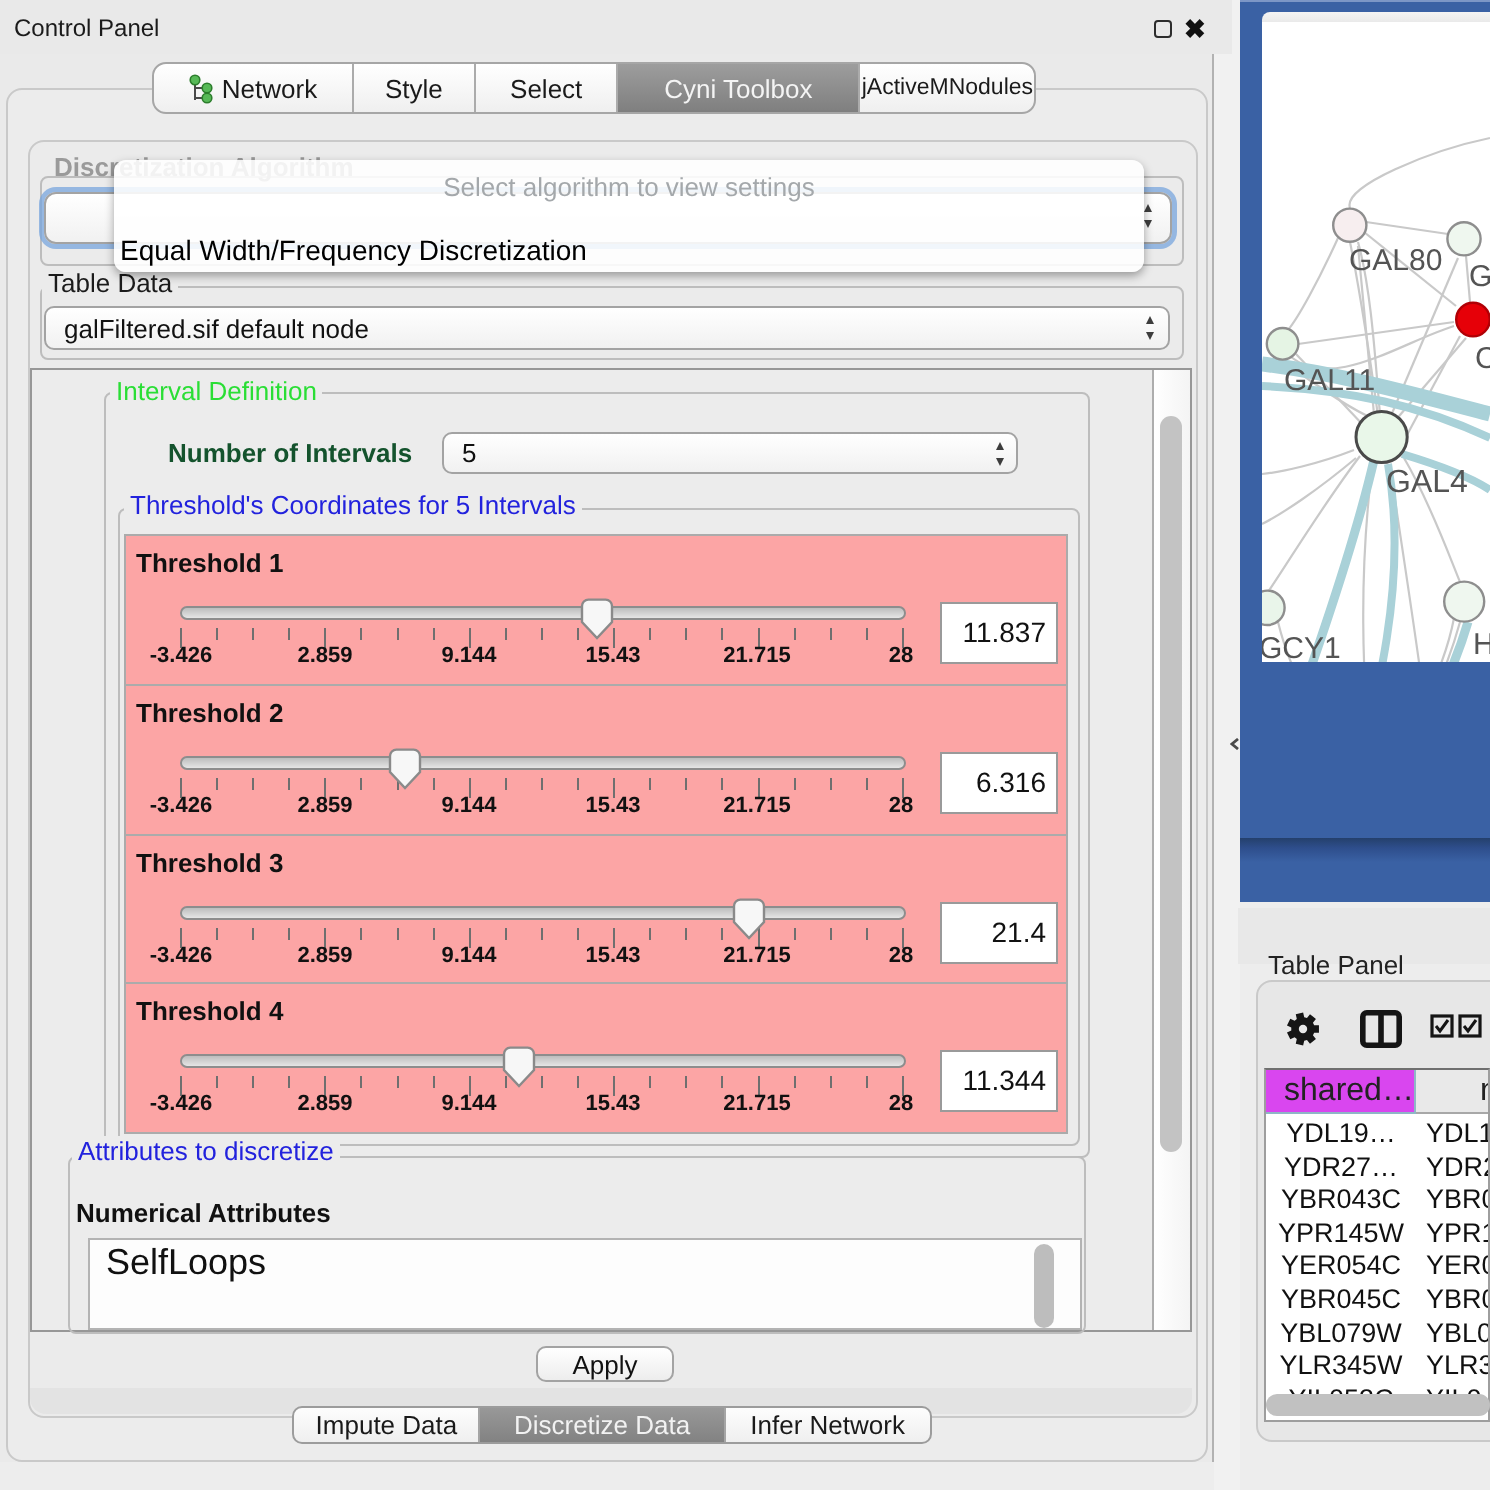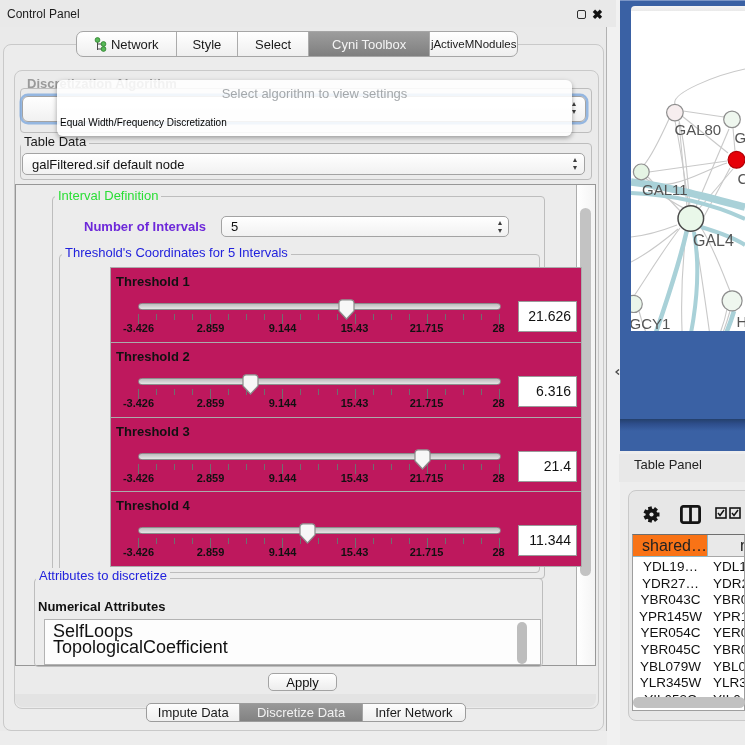"Equal Width/Frequency Discretization" #popup .p3 { font-size: 10px -> 14px }
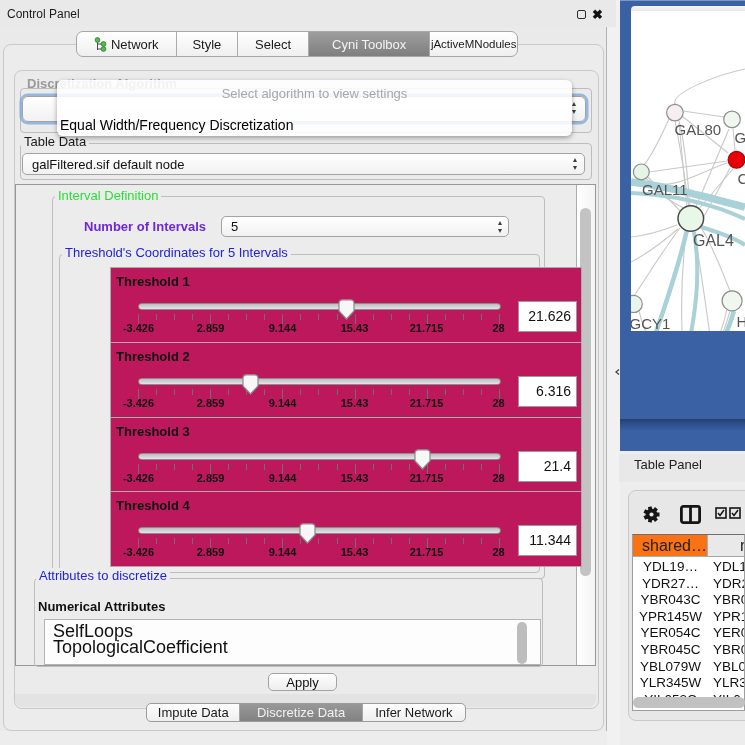"Number of Intervals" div.abs { color: #6d28d9 -> #14532d }
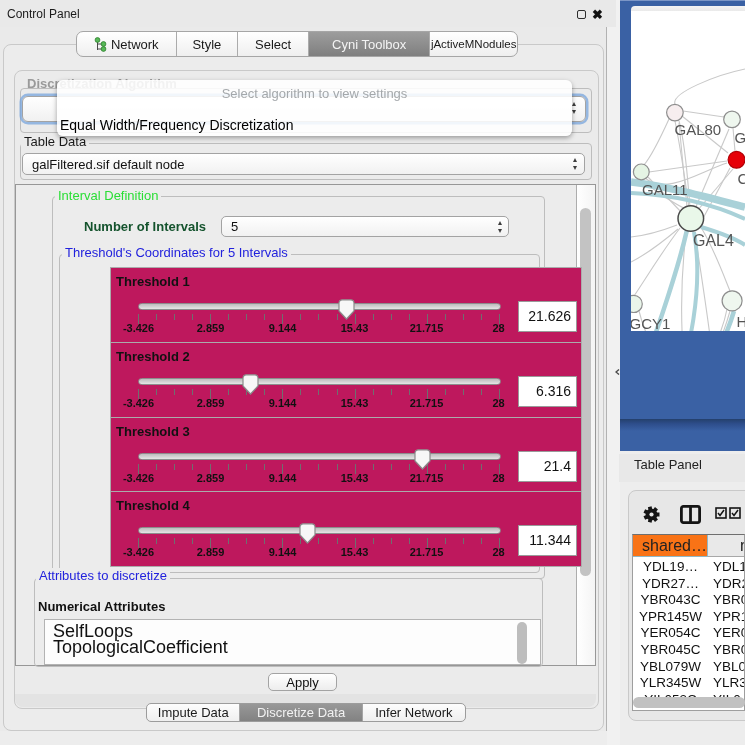"Threshold 1" .tpanel { background: #be185d -> #fca5a5; margin-left: 48px -> none }
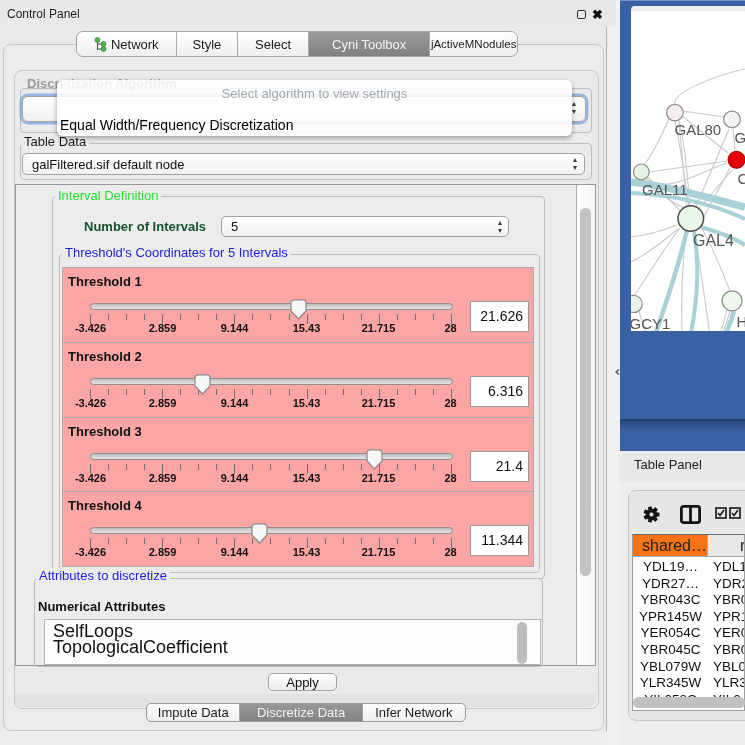"21.626" div.vbox { text: 21.626 -> 11.837 }
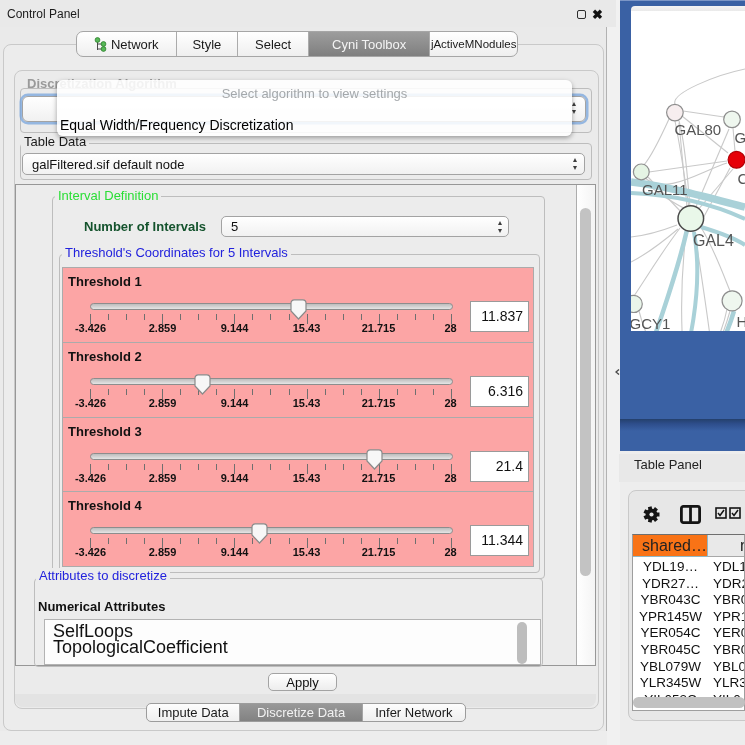"Table Panel" #tp-head .t { top: 3px -> 21px }
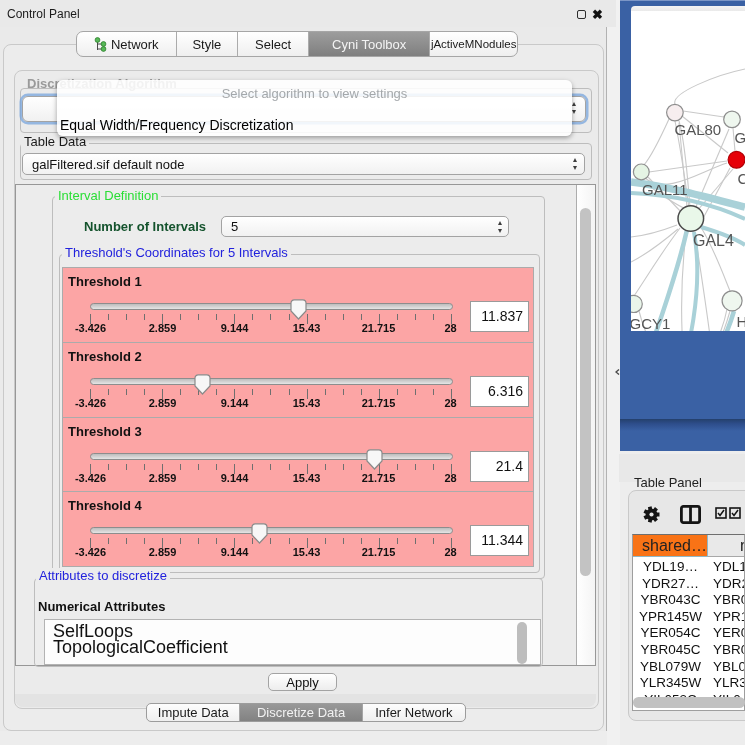"shared…" #tbl .h1 { background: #f97316 -> #d946ef }
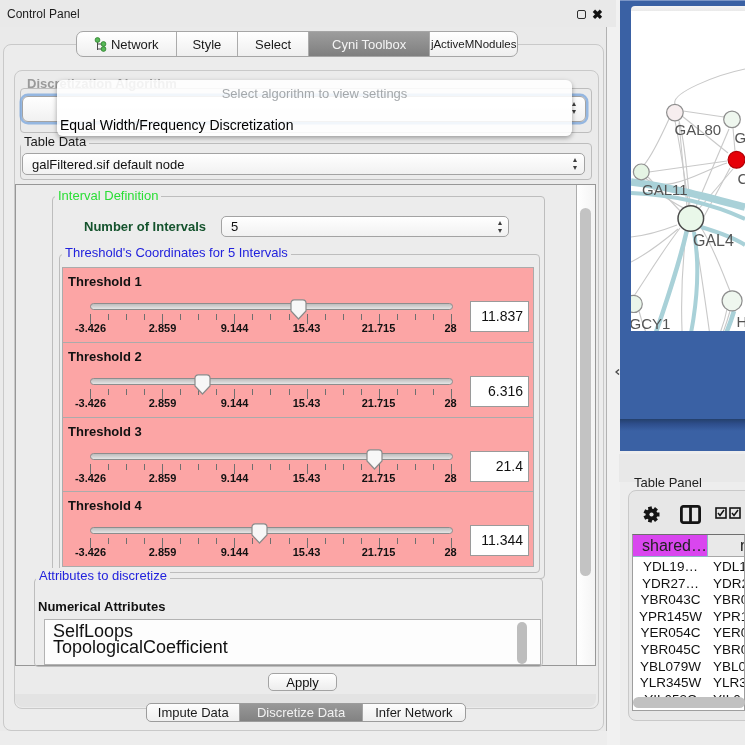"TopologicalCoefficient" div { html: <div>TopologicalCoefficient</div> -> none }
